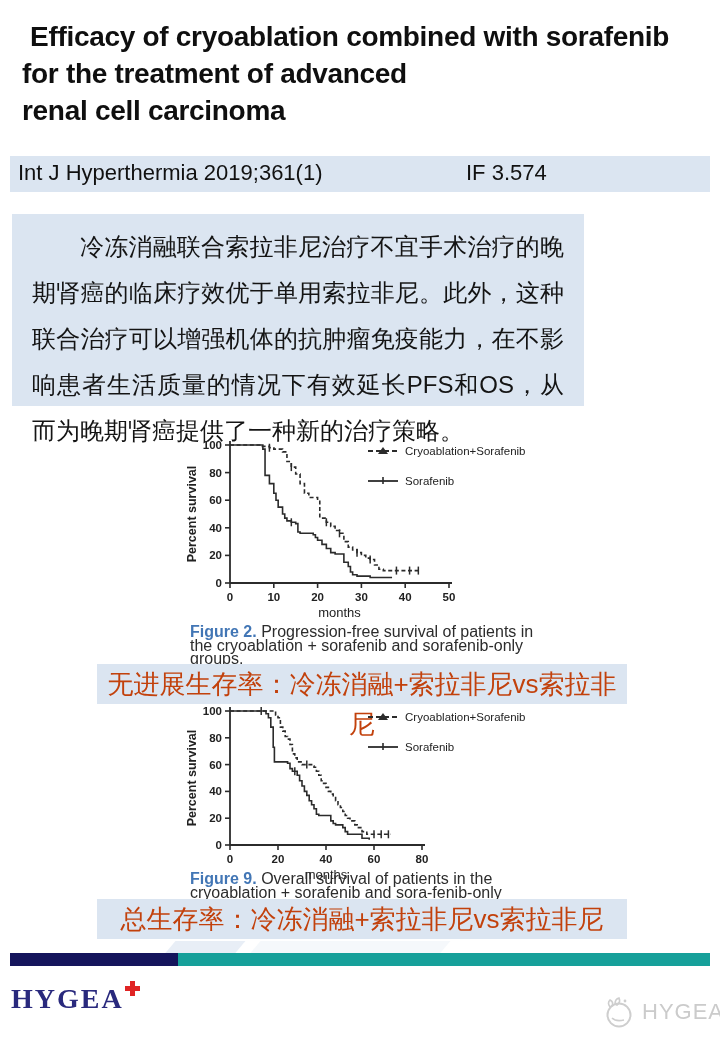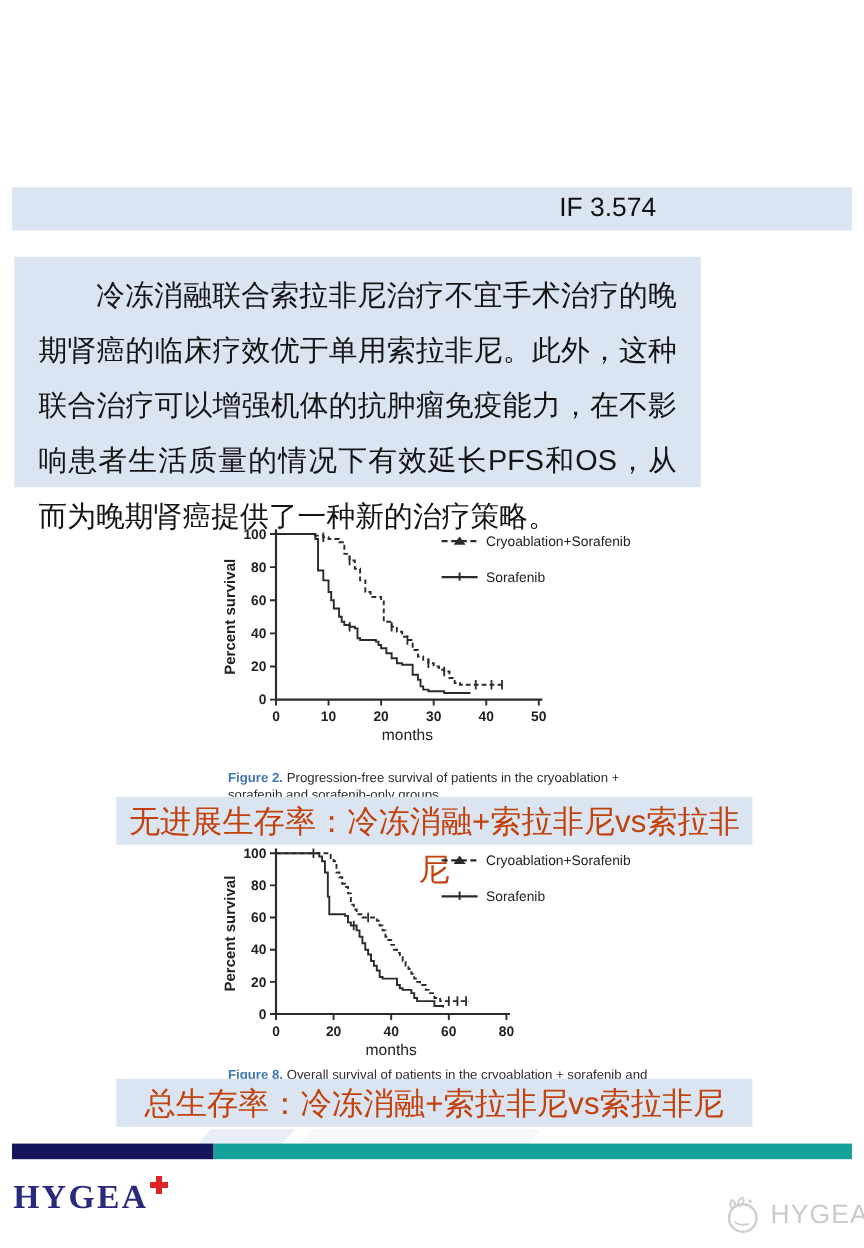"Efficacy of cryoablation combined with" div.title { html: none -> <div> <div>Efficacy of cryoablation combined with sorafenib</div> <div>for the treatment of advanced</div> <div>renal cell carcinoma</div> </div> }
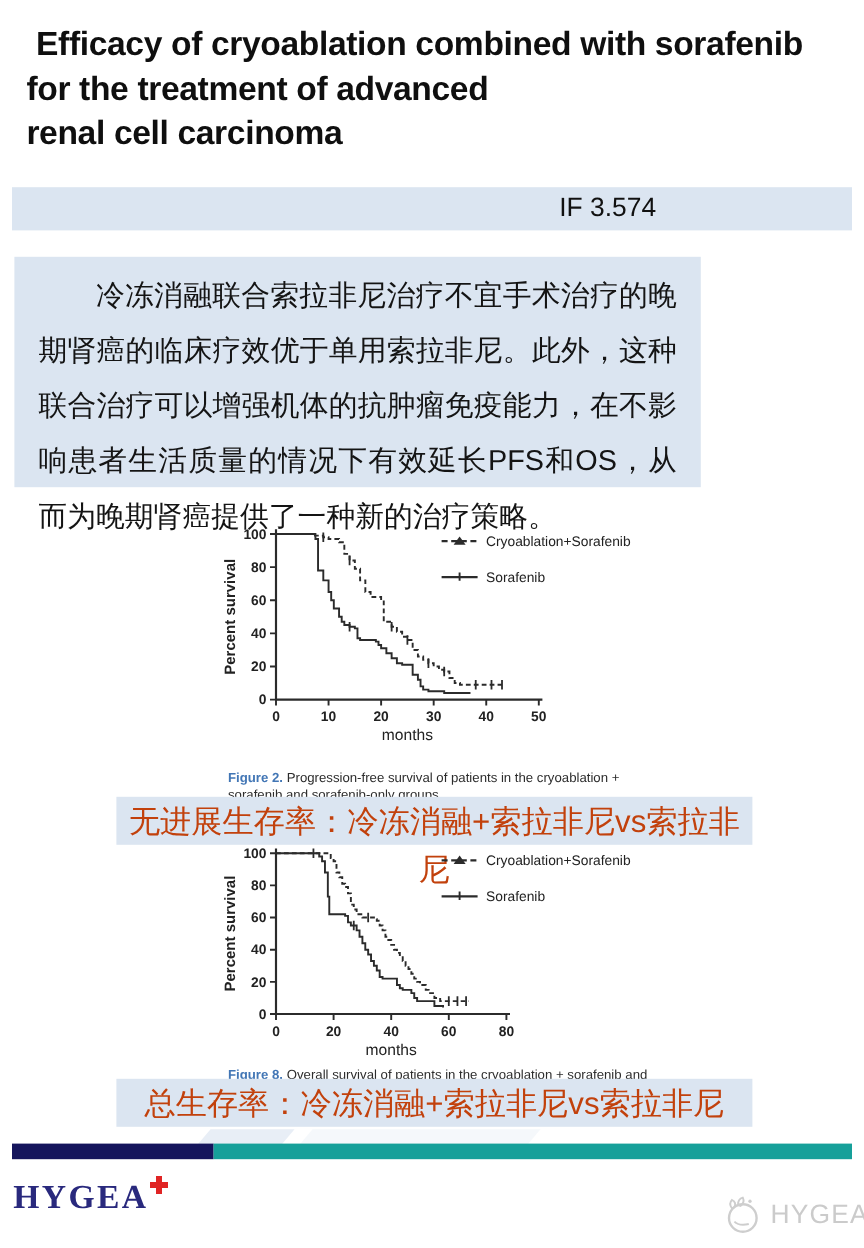"Int J Hyperthermia 2019;361(1)" span.ref { html: none -> <span>Int J Hyperthermia 2019;361(1)</span> }
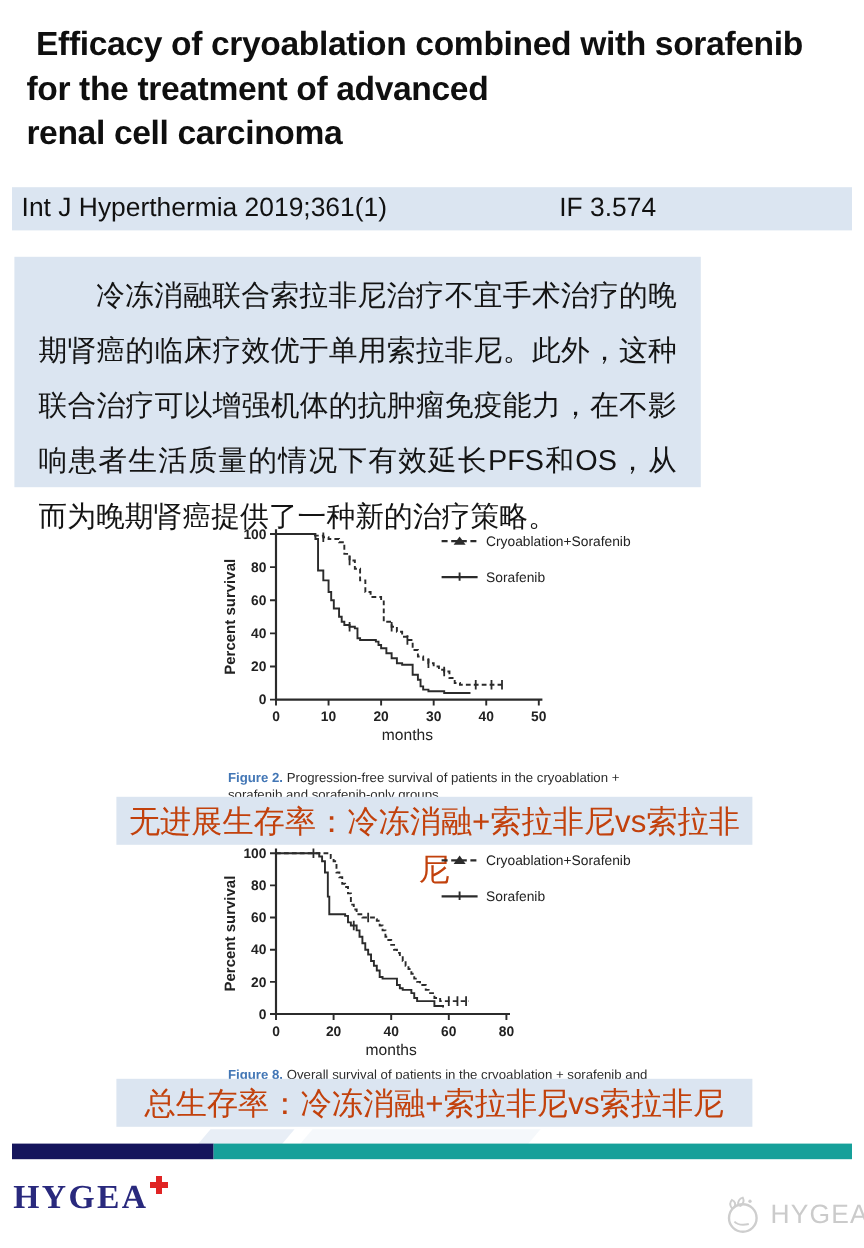"Figure 2. Progression-free survival of" .caption { font-size: 11px -> 16px; margin-top: 18px -> none }
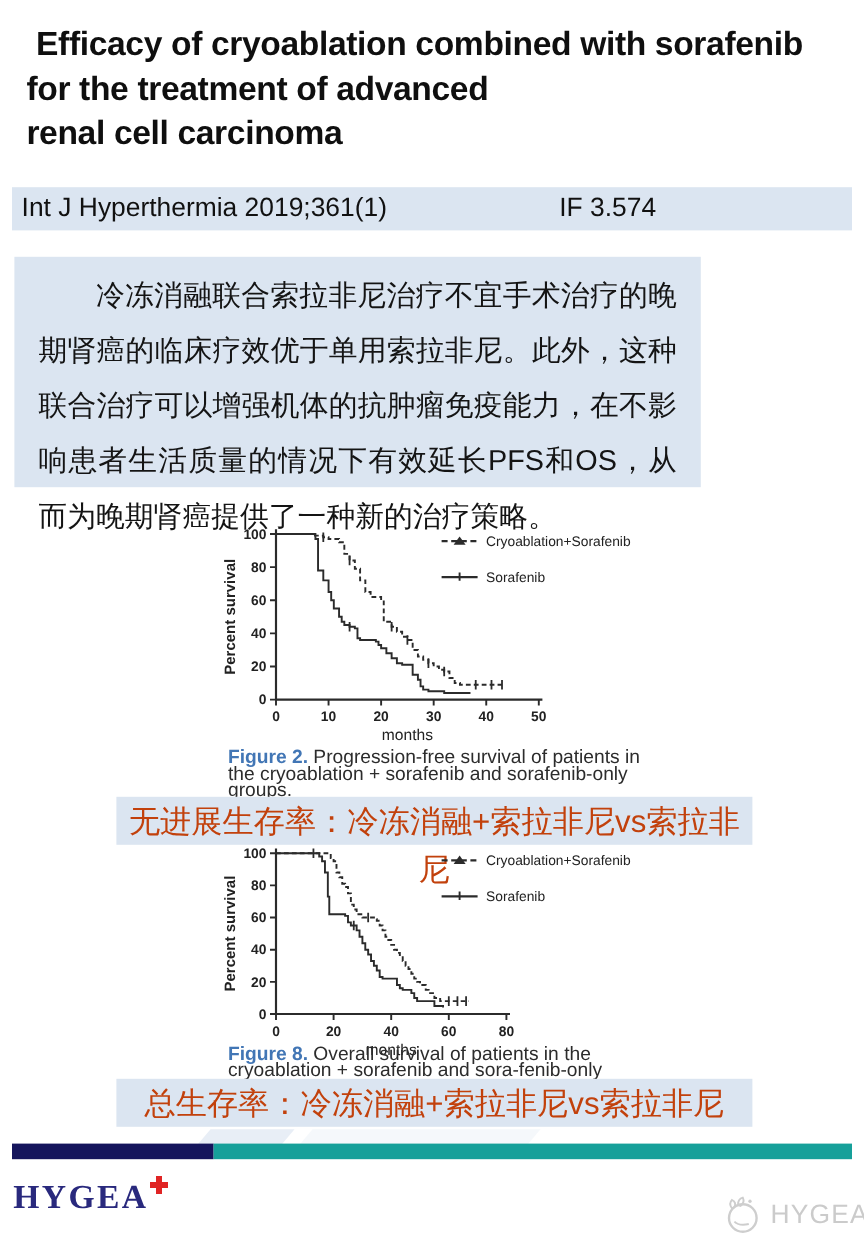"Figure 8." span.flabel { text: 8 -> 9 }
